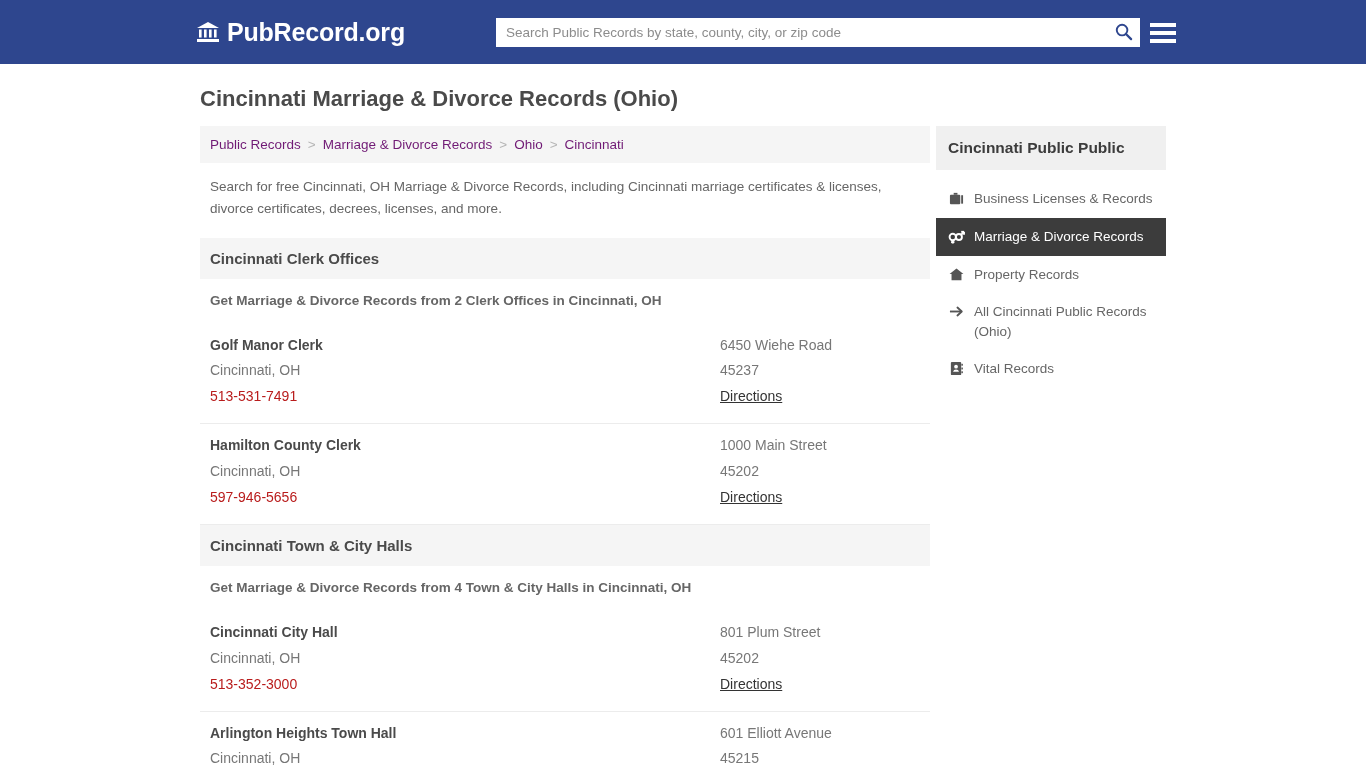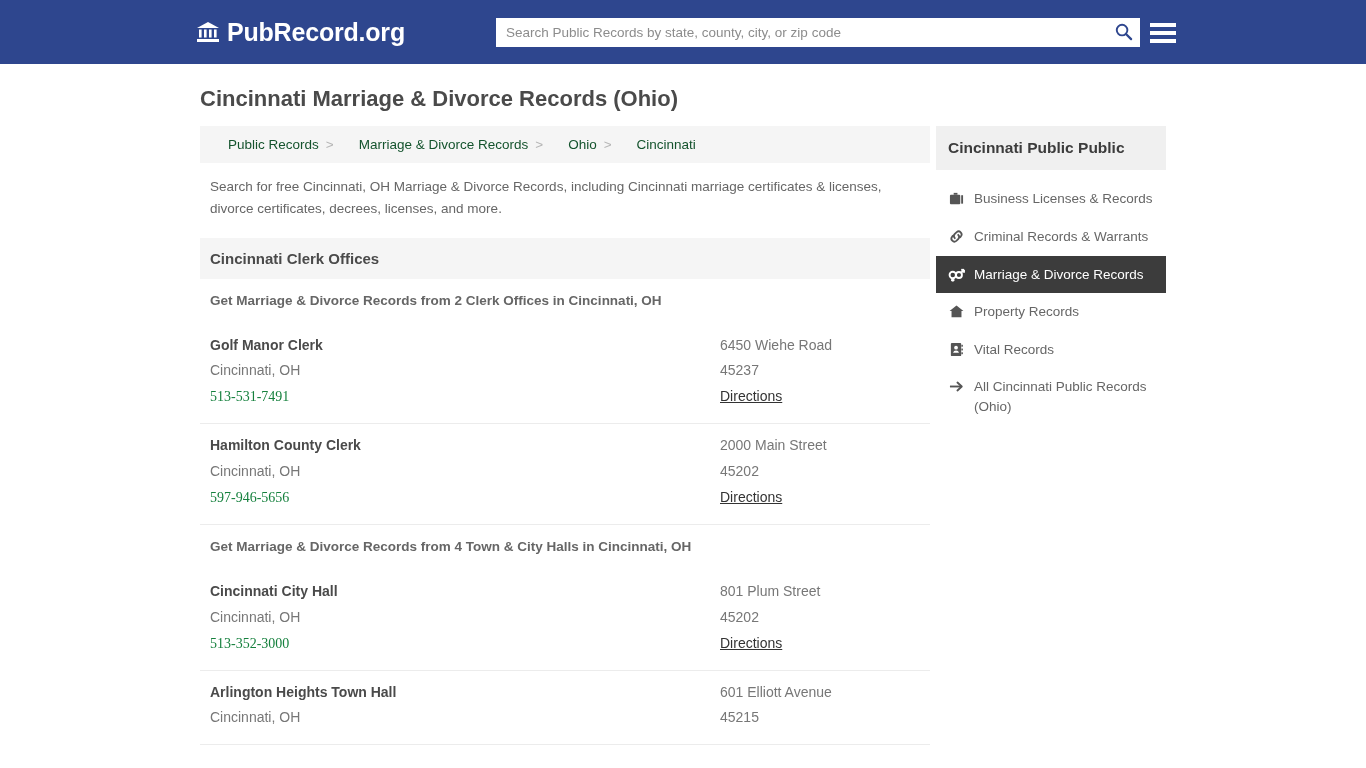"Public Records" .breadcrumb a { color: #14532d -> #701a75; margin-left: 18px -> none }
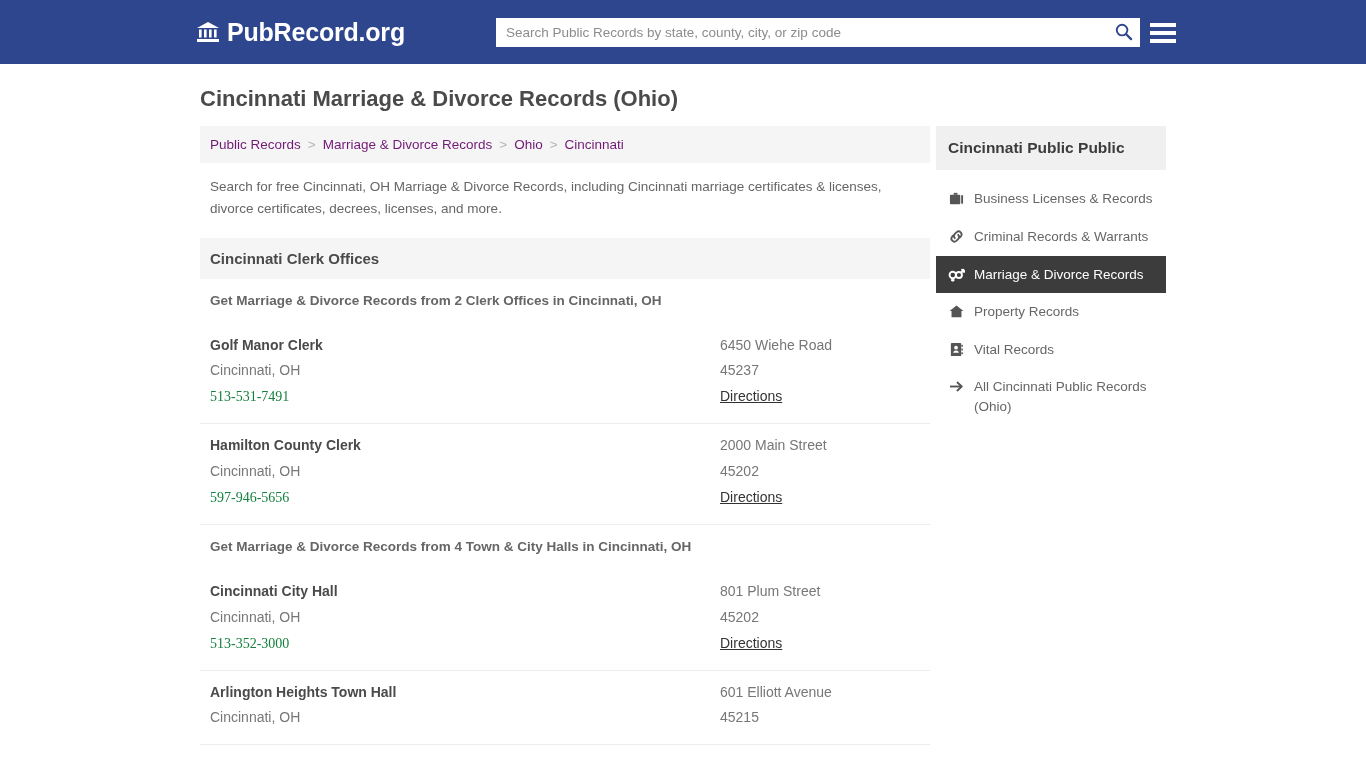"Criminal Records & Warrants" div.side-item { html: <div> <span> <svg> <path></path> <path></path> </svg> </span> <span>Criminal Records &amp; Warrants</span> </div> -> none }
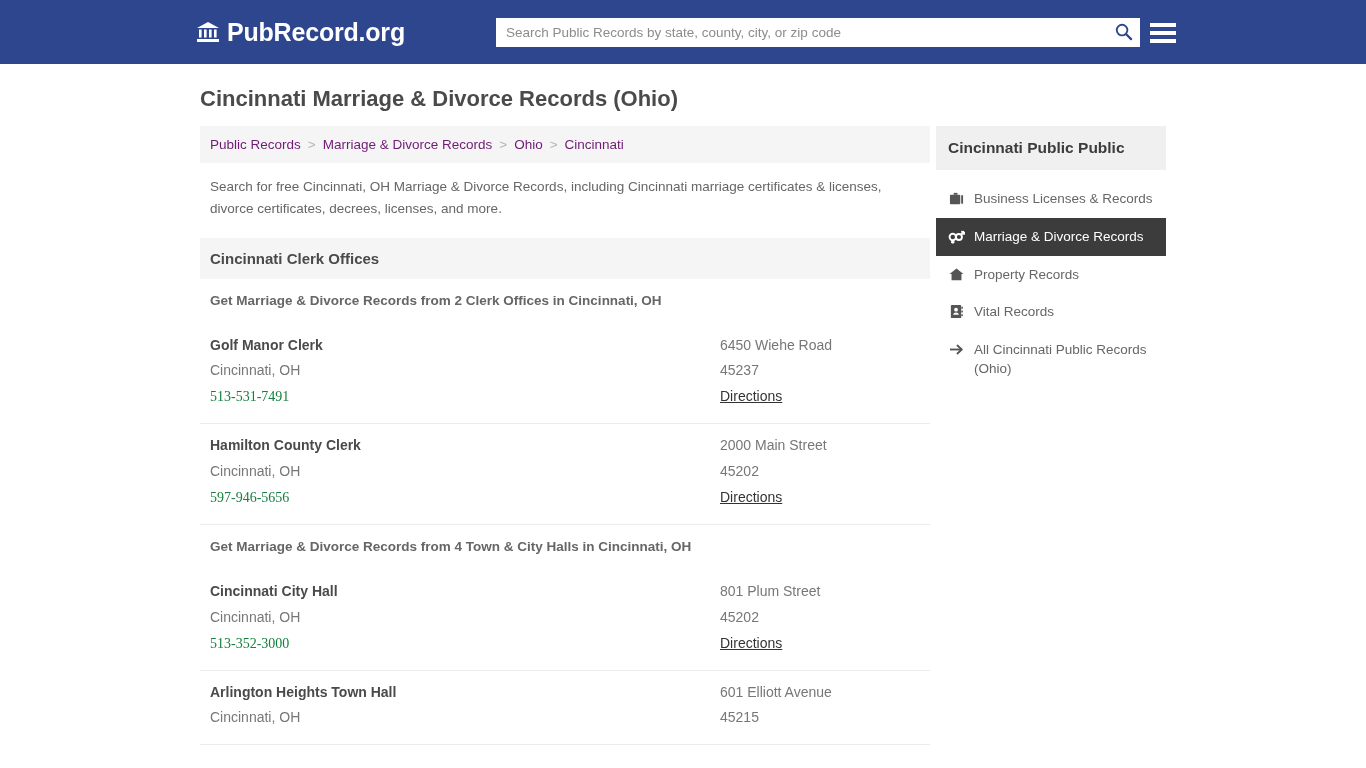"Vital Records" div.side-item { order: before "All Cincinnati Public Records (Ohio)" -> after "All Cincinnati Public Records (Ohio)" }
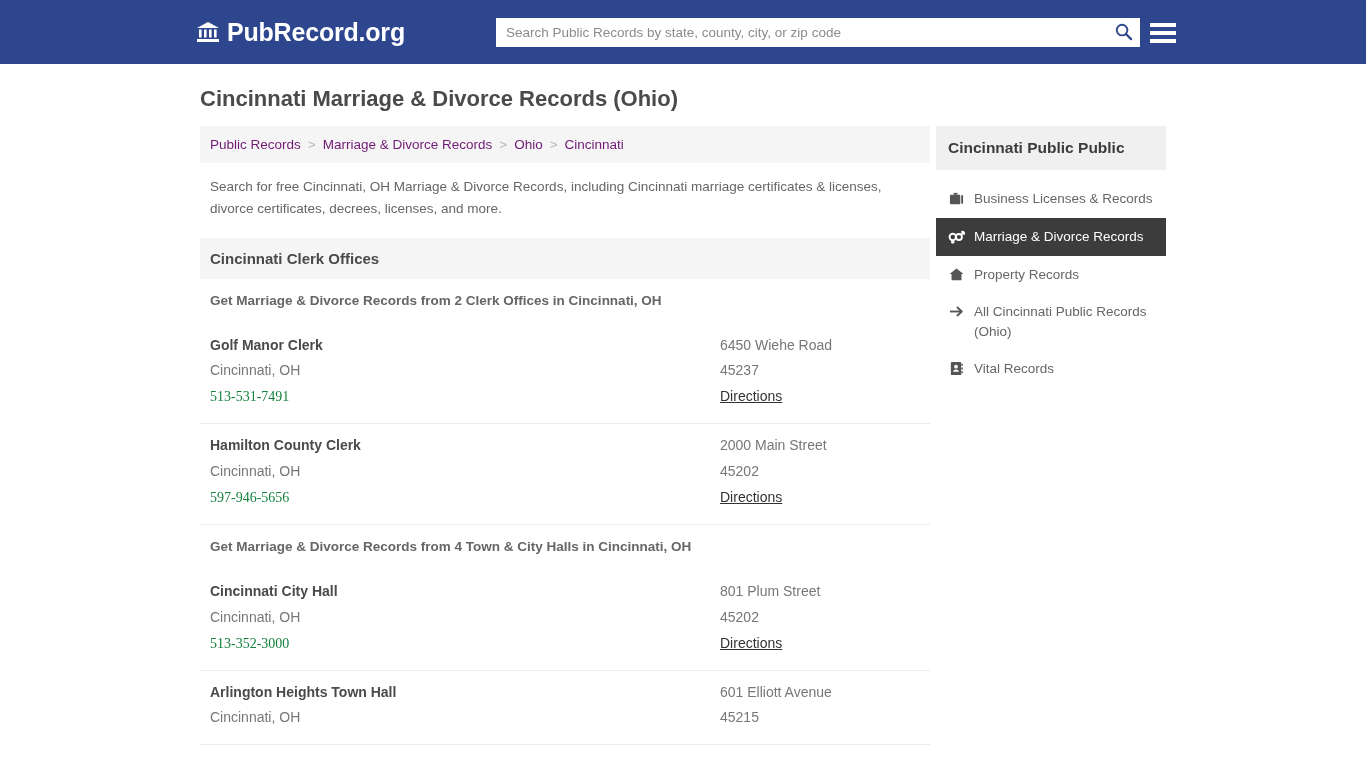"513-531-7491" .listing-phone { color: #15803d -> #b91c1c; font-family: Liberation Serif, serif -> none }
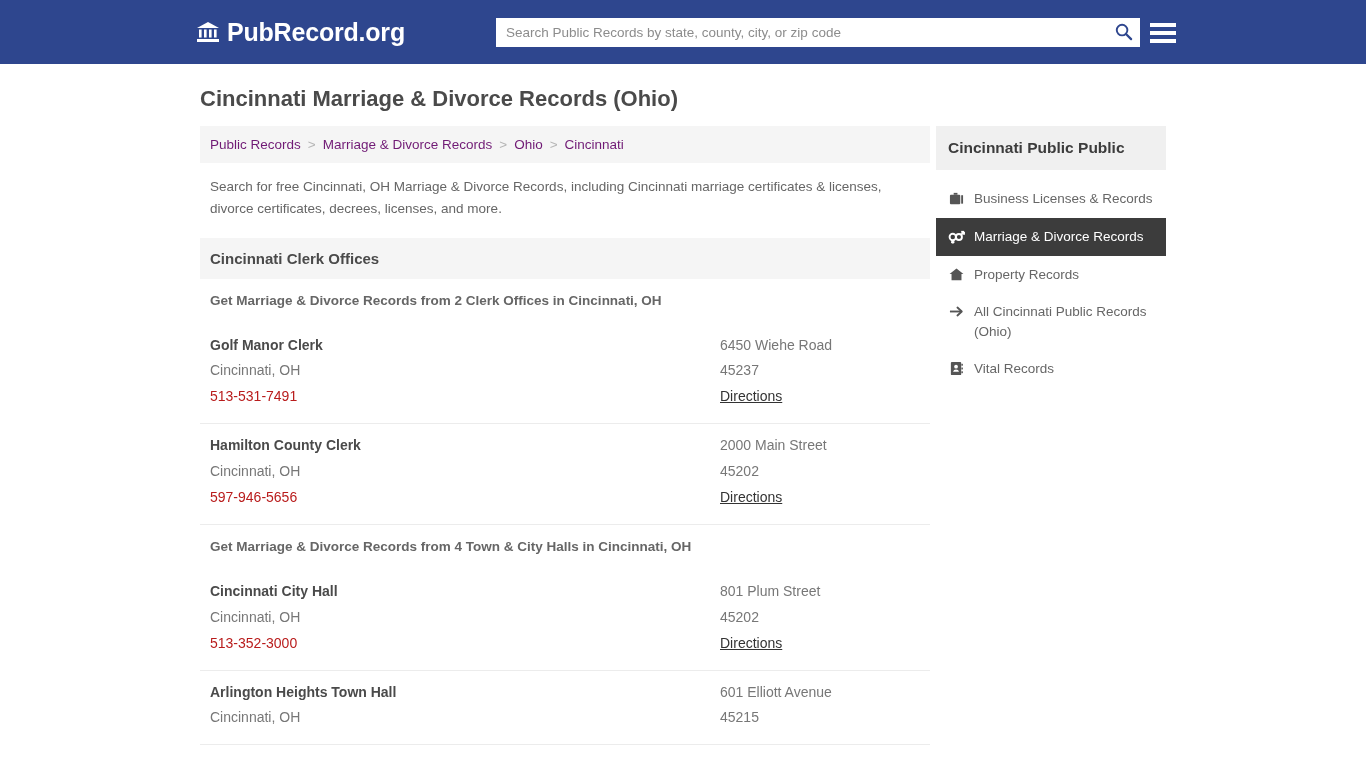"2000 Main Street" div.listing-street { text: 2000 -> 1000 }
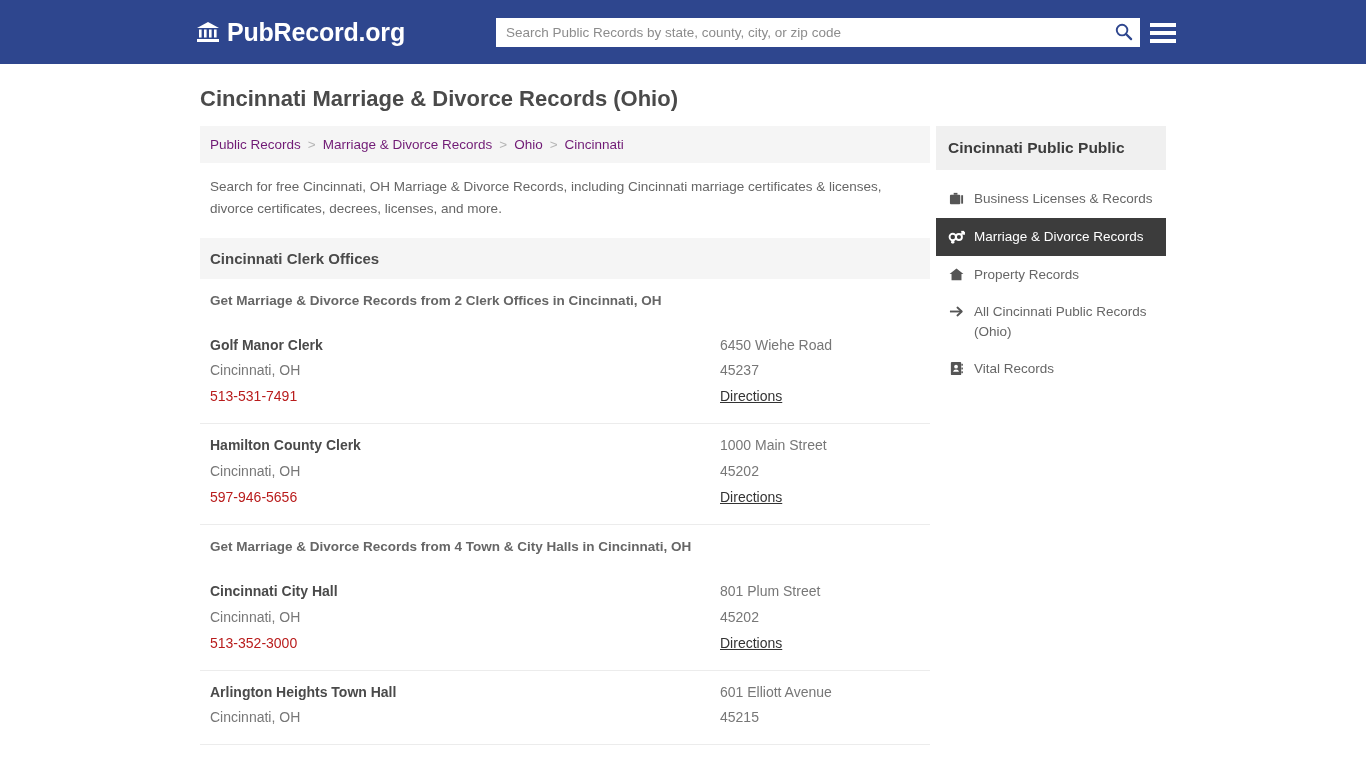"Cincinnati Town & City Halls" div.section-head { html: none -> <div>Cincinnati Town &amp; City Halls</div> }
